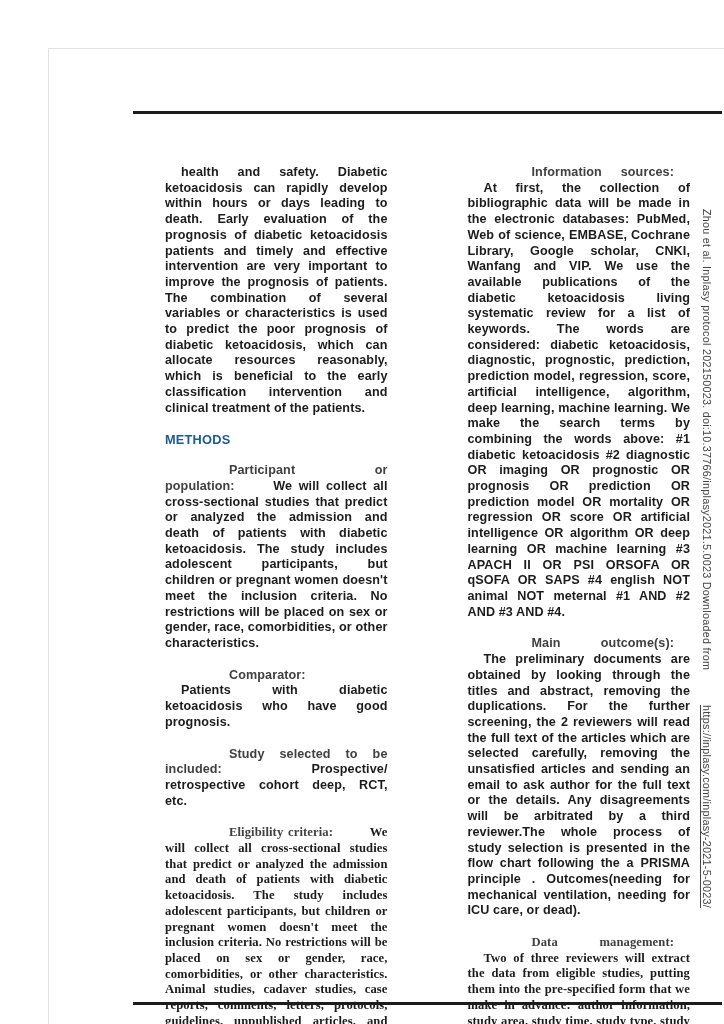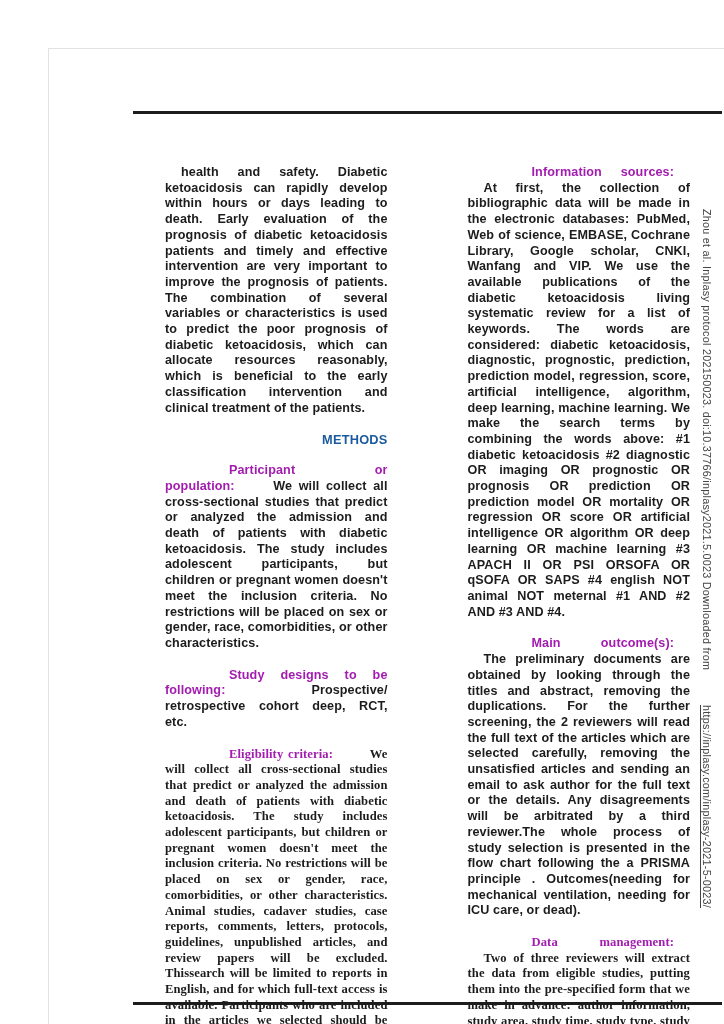"Information sources:" .lead { color: #a21caf -> #404040 }
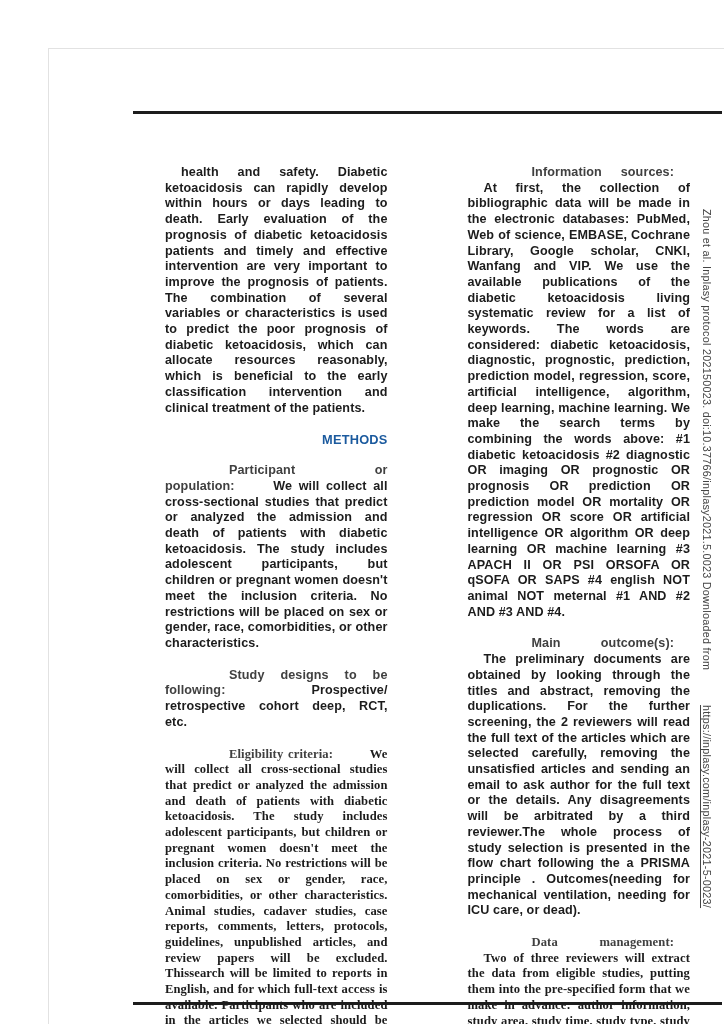"METHODS" .section-heading { text-align: right -> none }
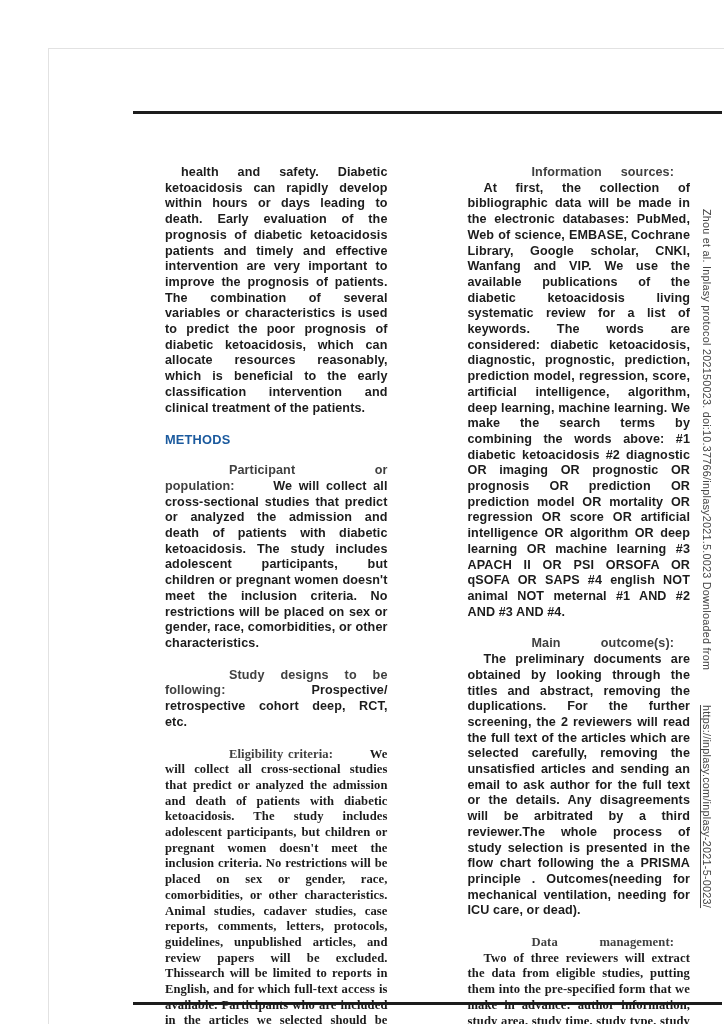"Comparator: Patients with diabetic" p.para { html: none -> <p><span>Comparator:</span> <span>Patients with diabetic ketoacidosis who have good prognosis.</span></p> }
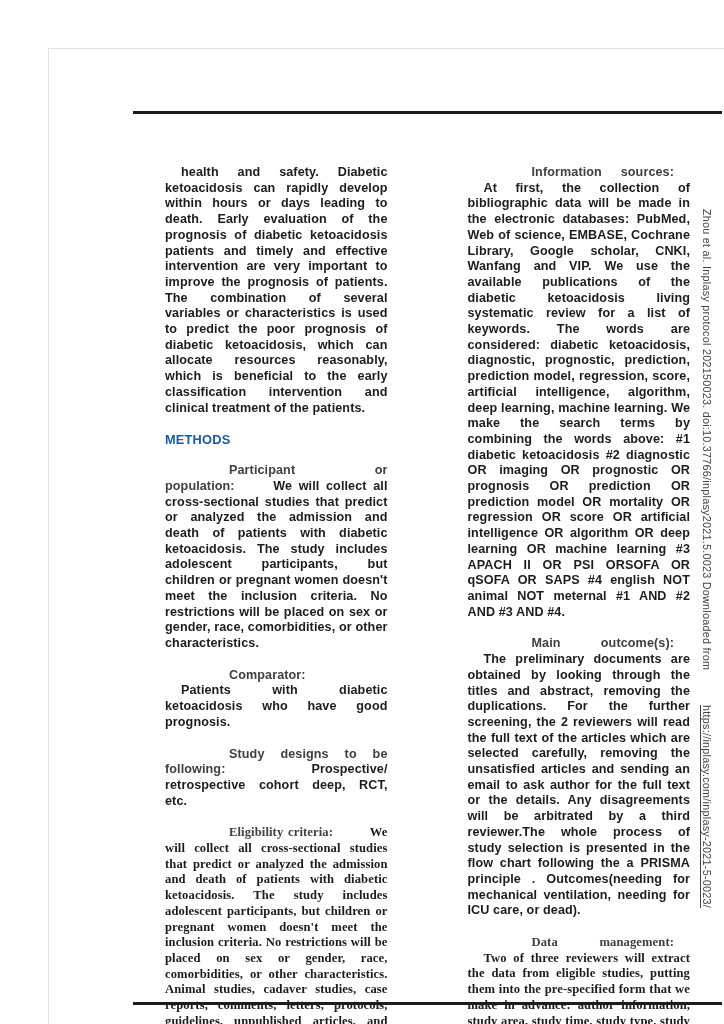"Study designs to be following:" span.lead { text: designs to be following -> selected to be included }
